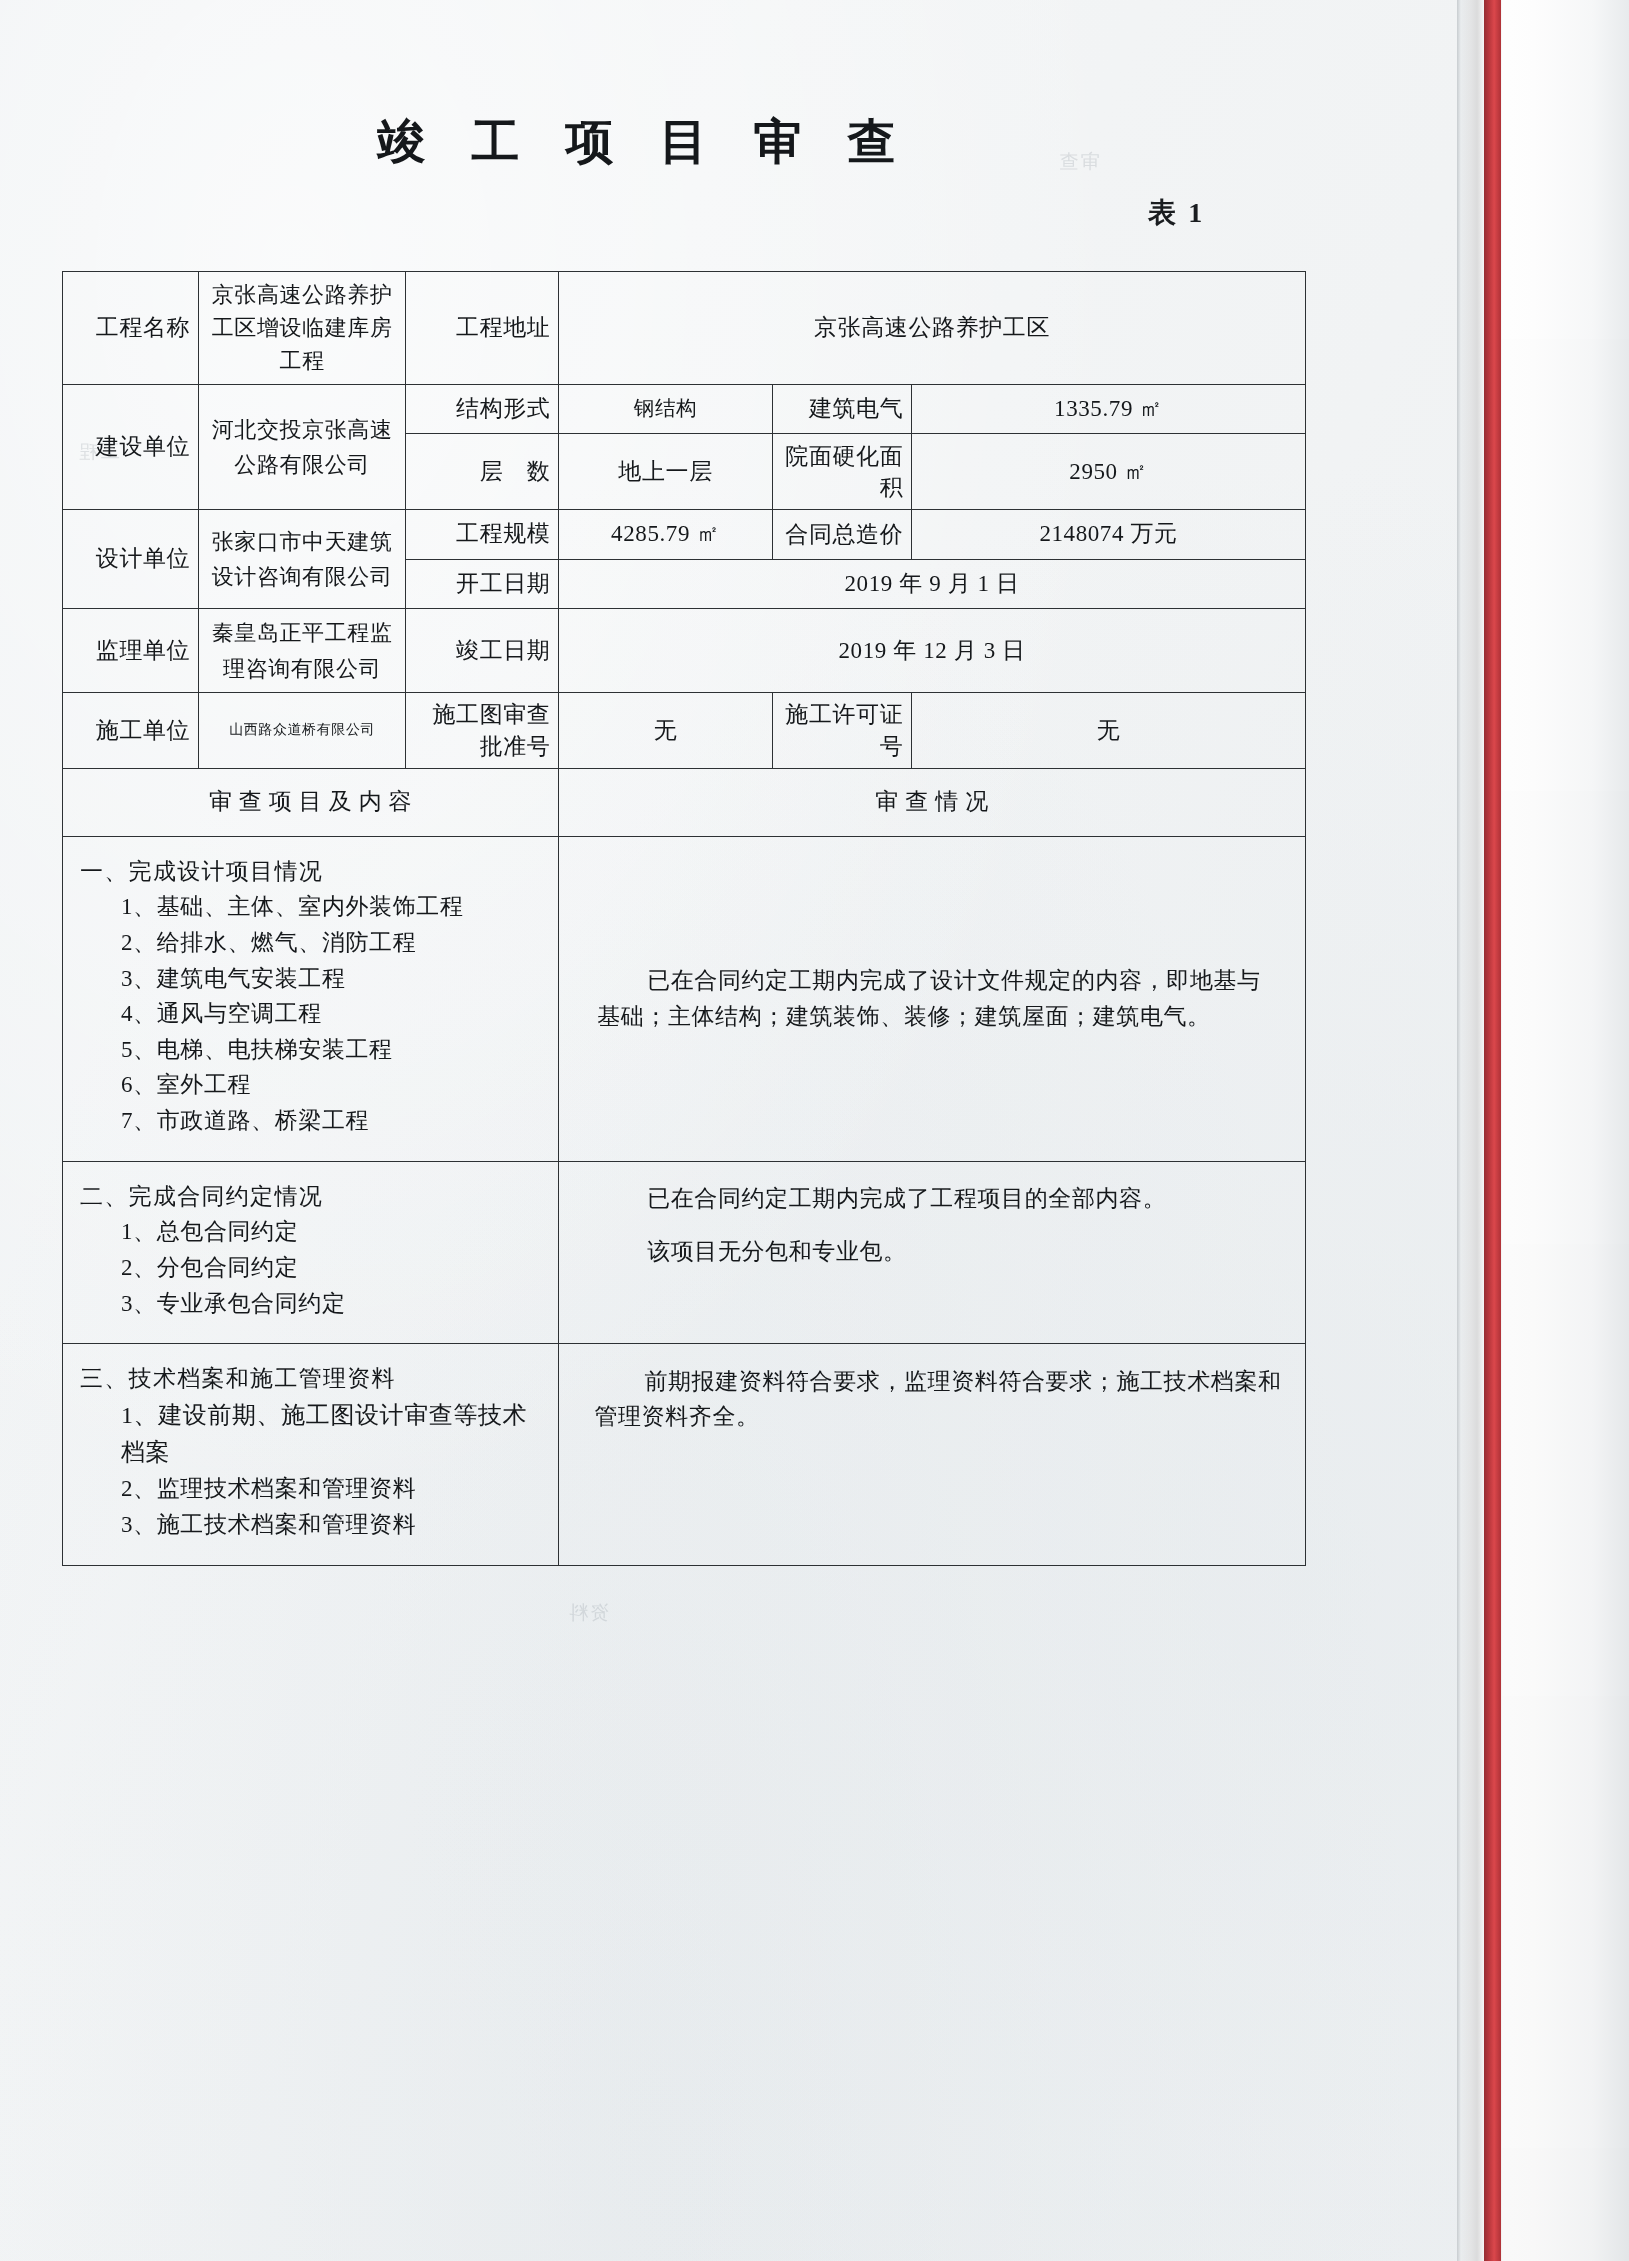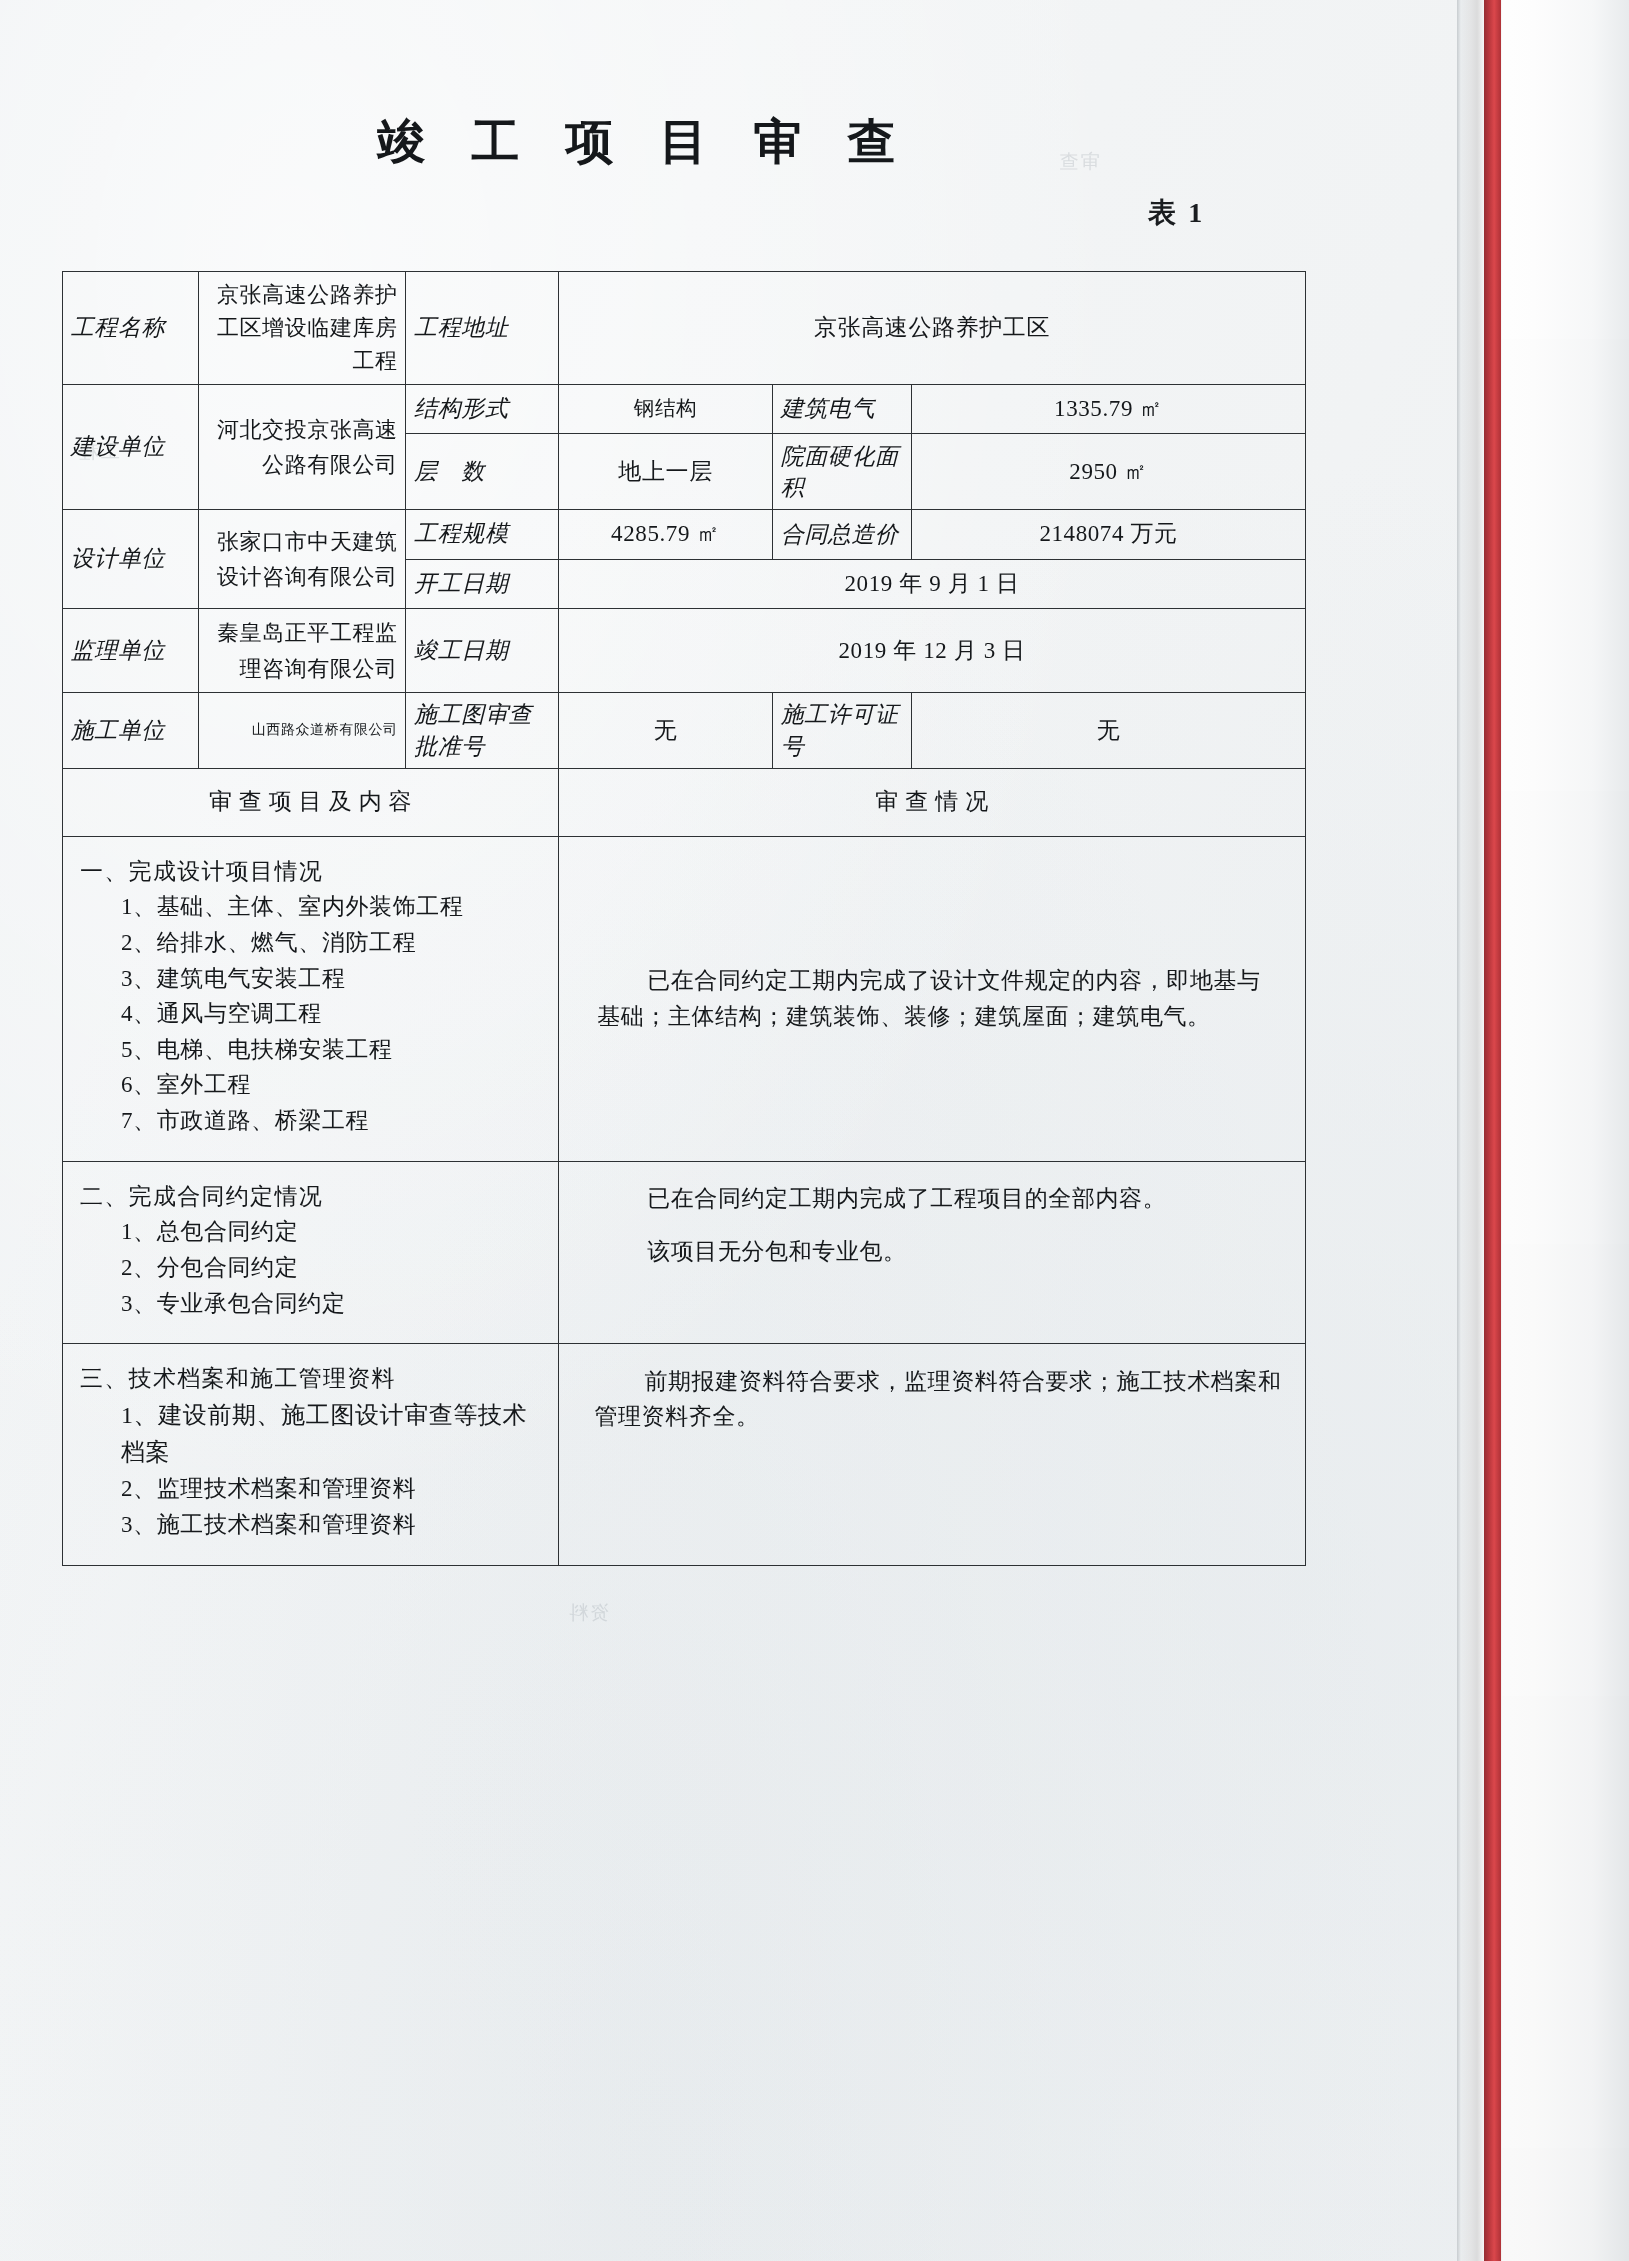"京张高速公路养护工区增设临建库房工程" .val-l { text-align: right -> center }
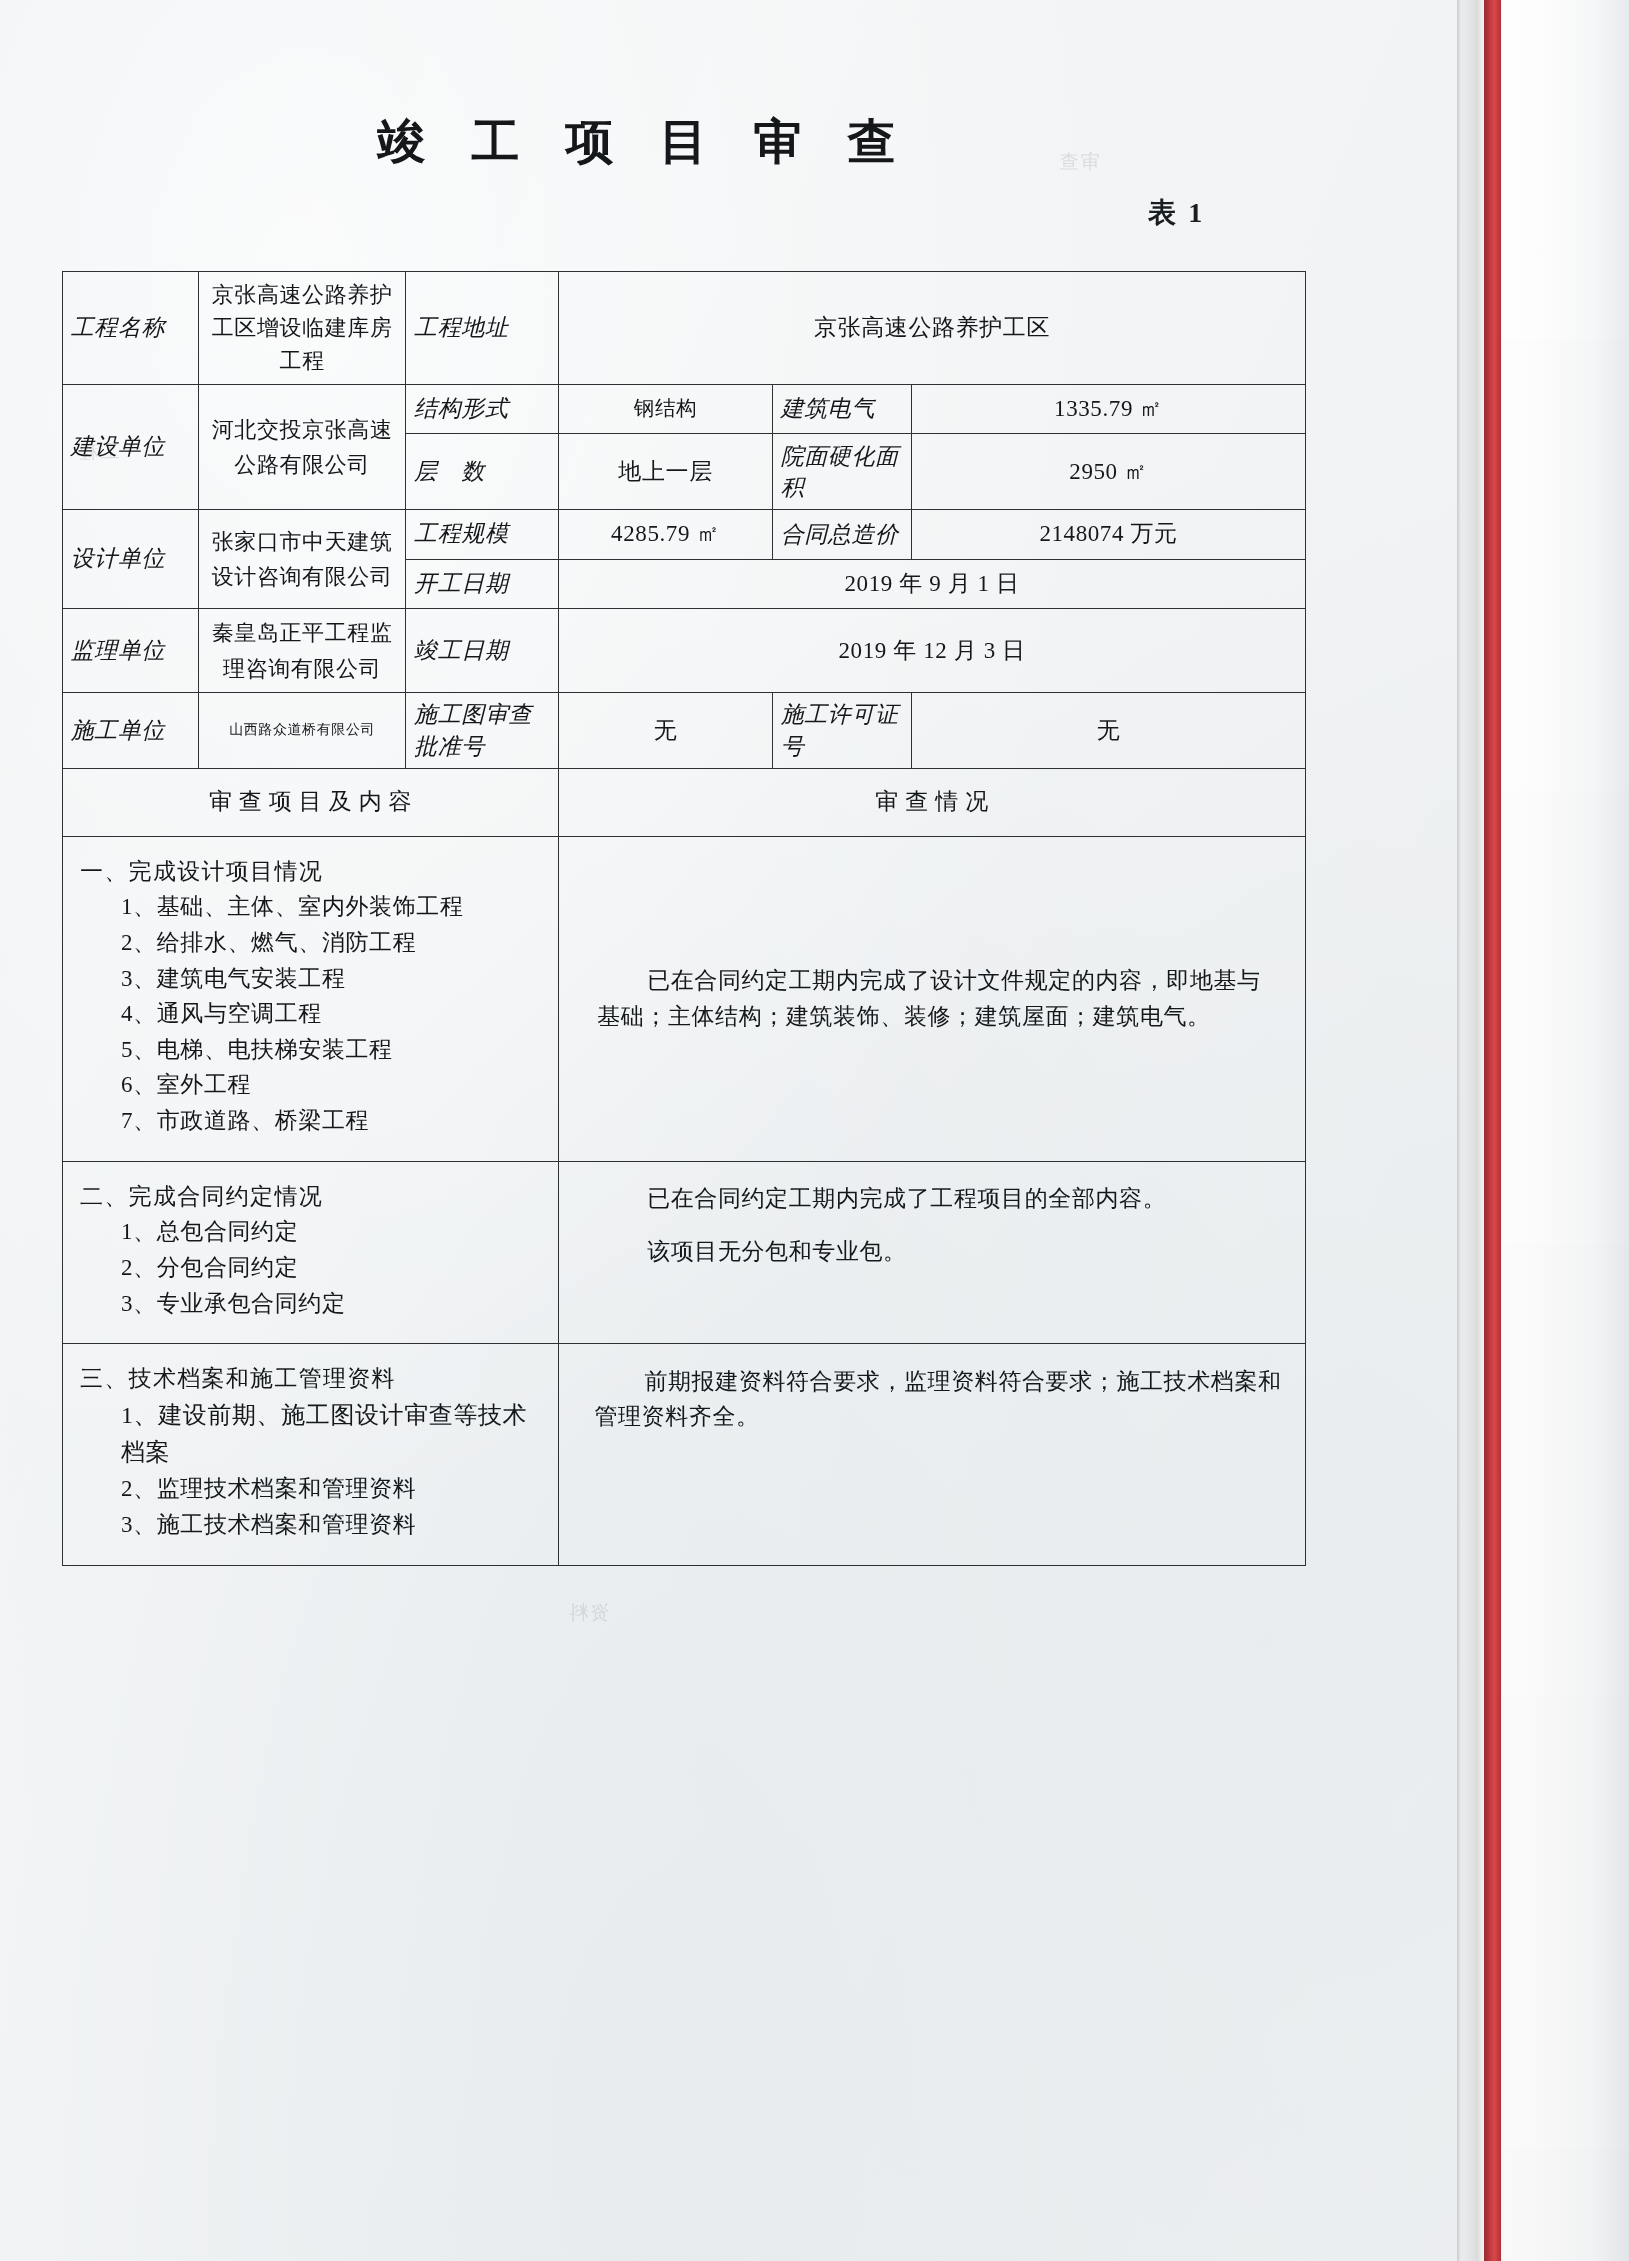"工程名称" .lbl { font-style: italic -> none; text-align: left -> right }
